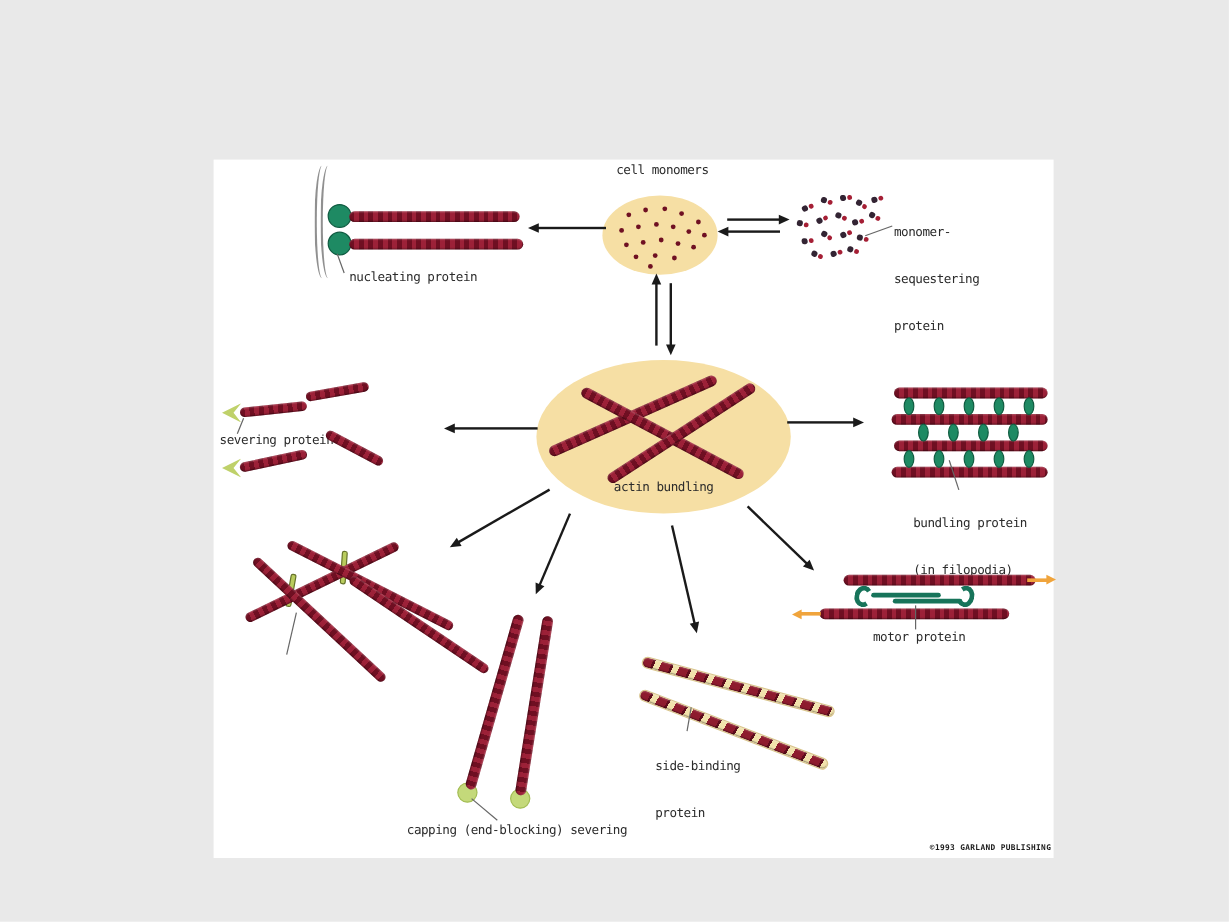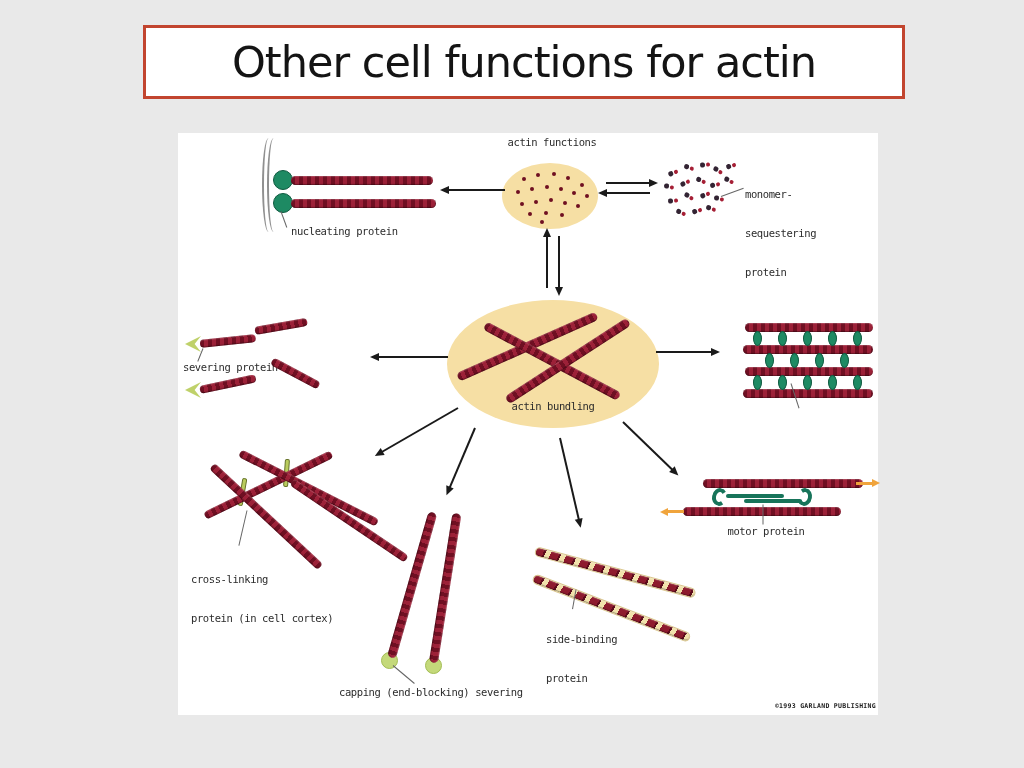"Other cell functions for actin" div.title-box { html: <div> <span>Other cell functions for actin</span> </div> -> none }
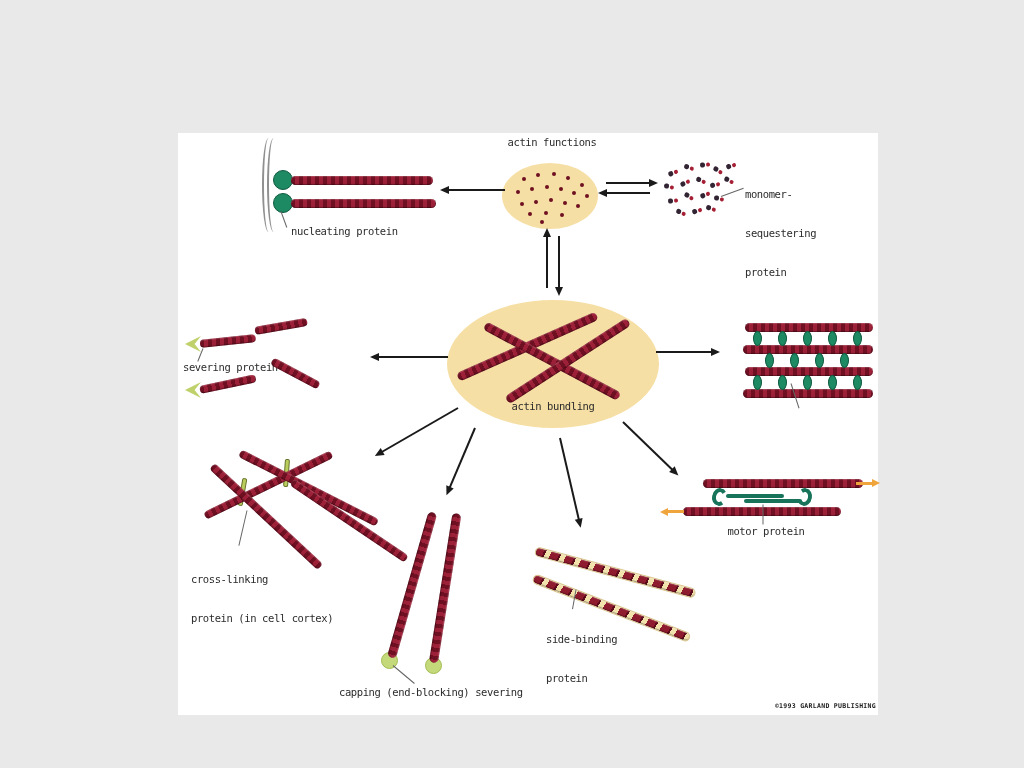"actin functions" div.dlabel { text: actin functions -> cell monomers }
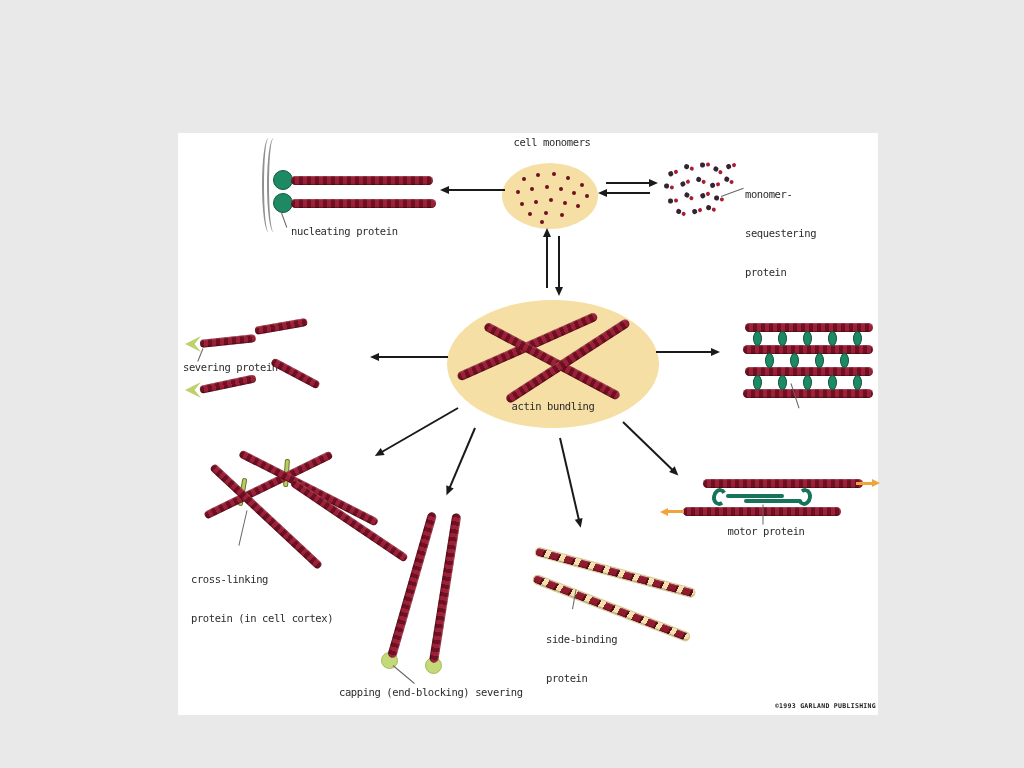"bundling protein" div.dlabel { html: none -> <div> <div>bundling protein</div> <div>(in filopodia)</div> </div> }
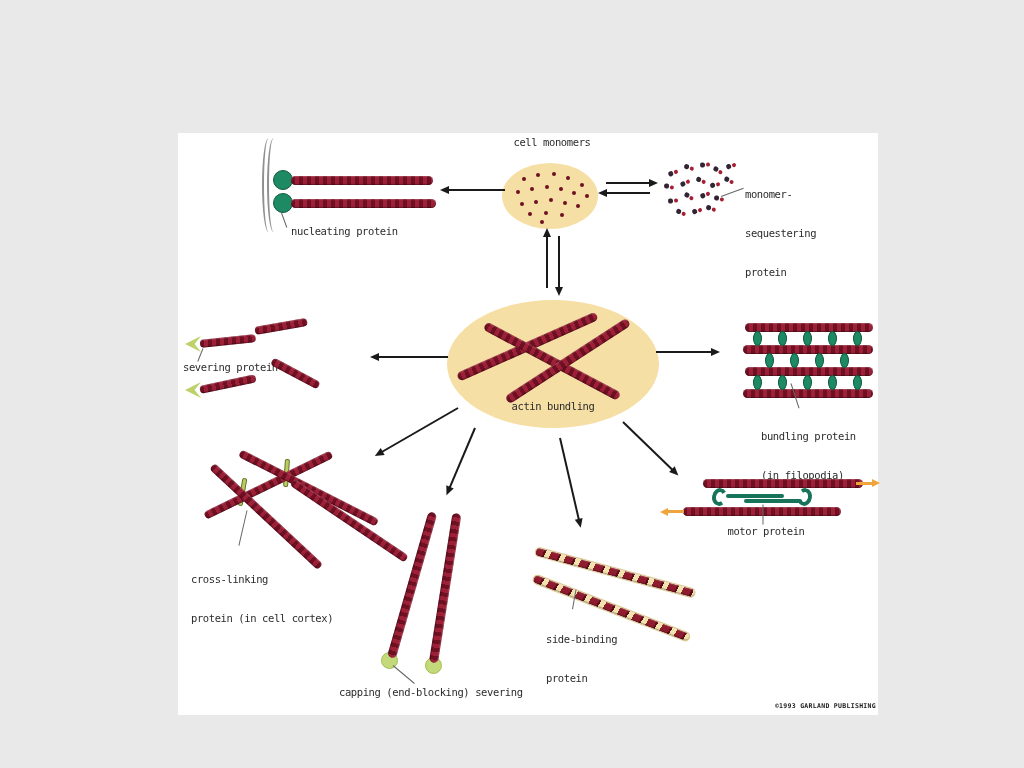"cross-linking" div.dlabel { html: <div> <div>cross-linking</div> <div>protein (in cell cortex)</div> </div> -> none }
